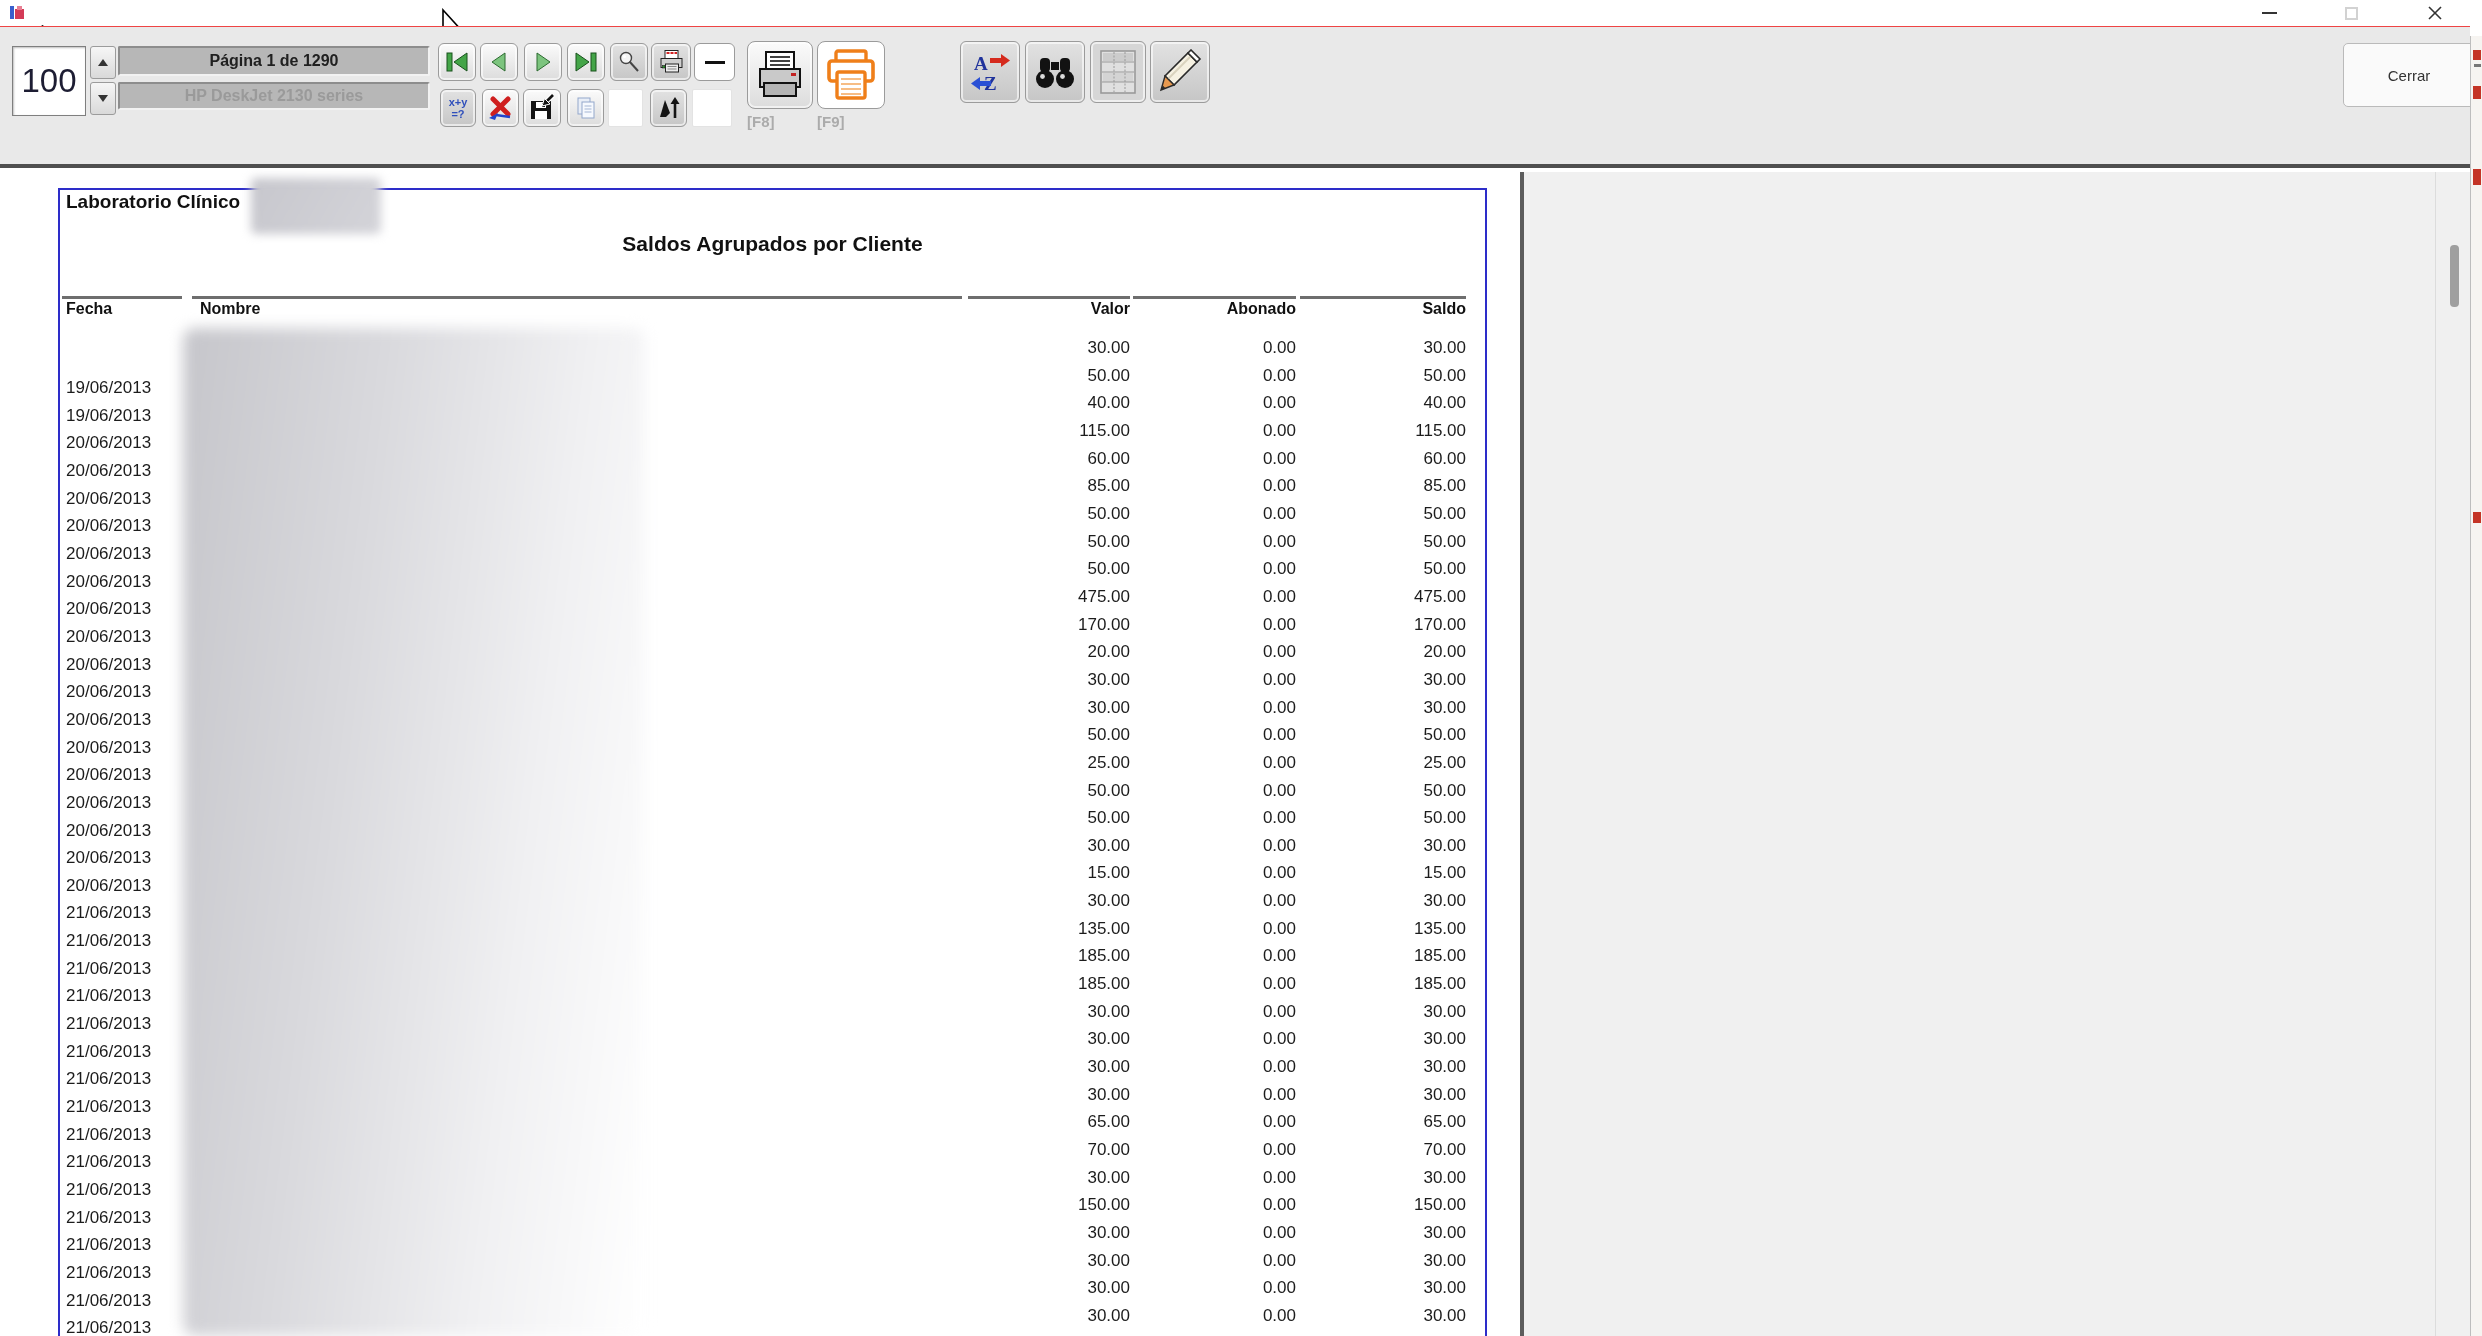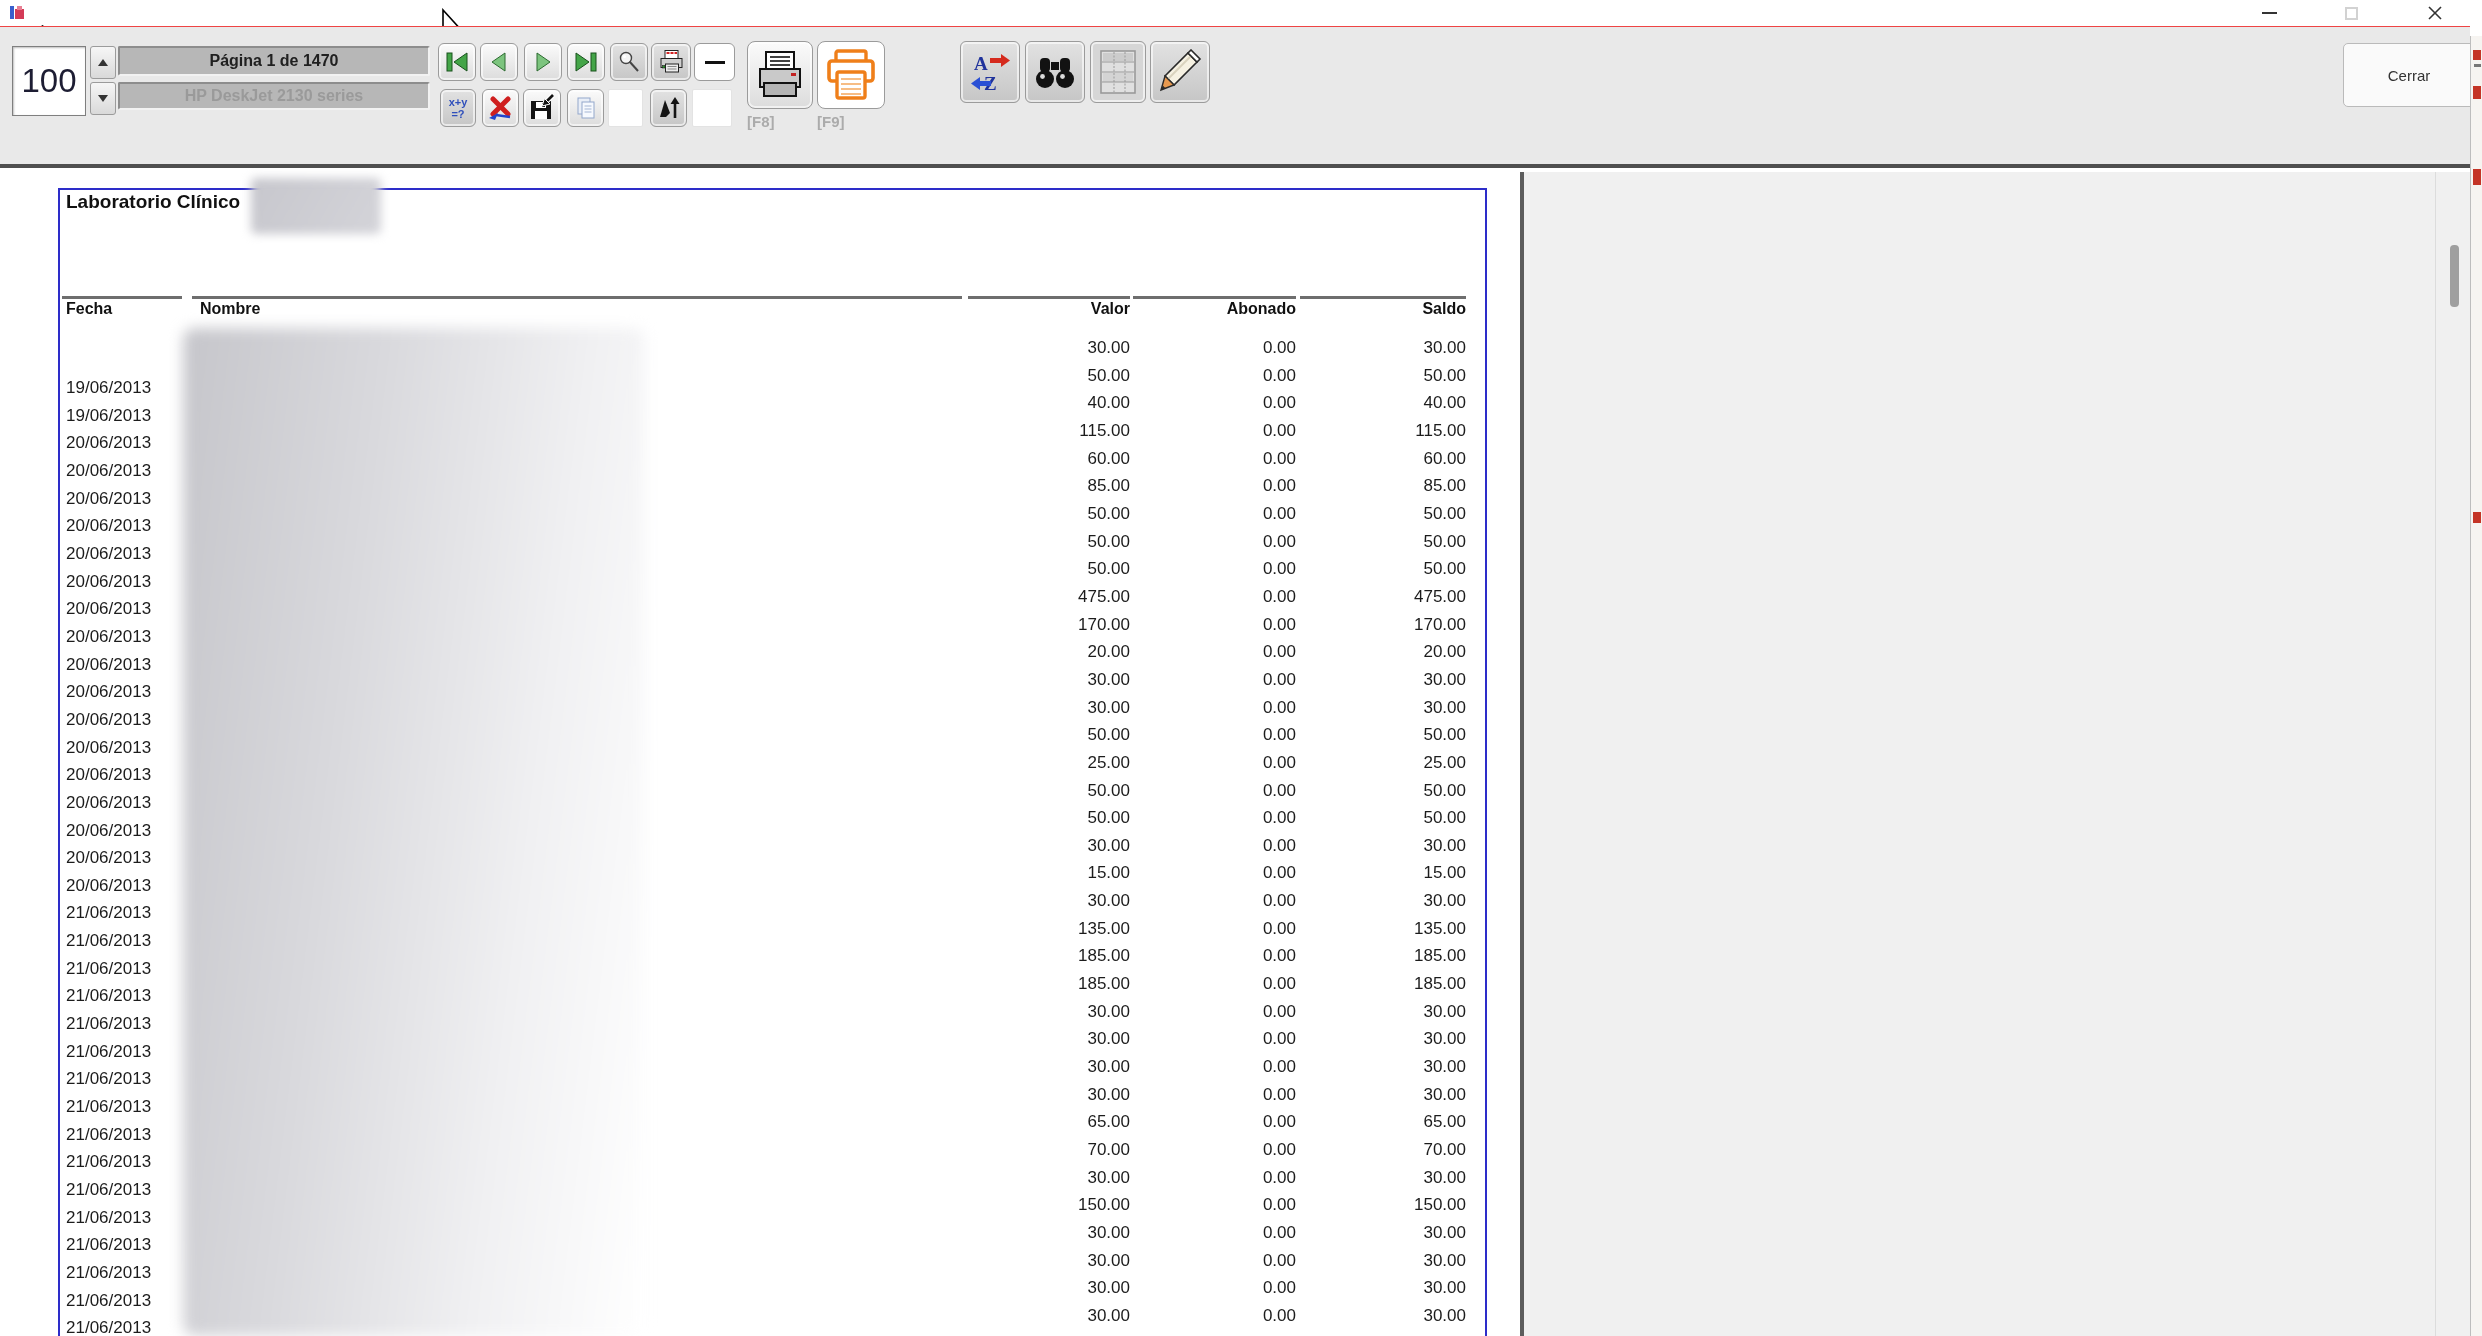"Página 1 de 1470" div.inset { text: 1470 -> 1290 }
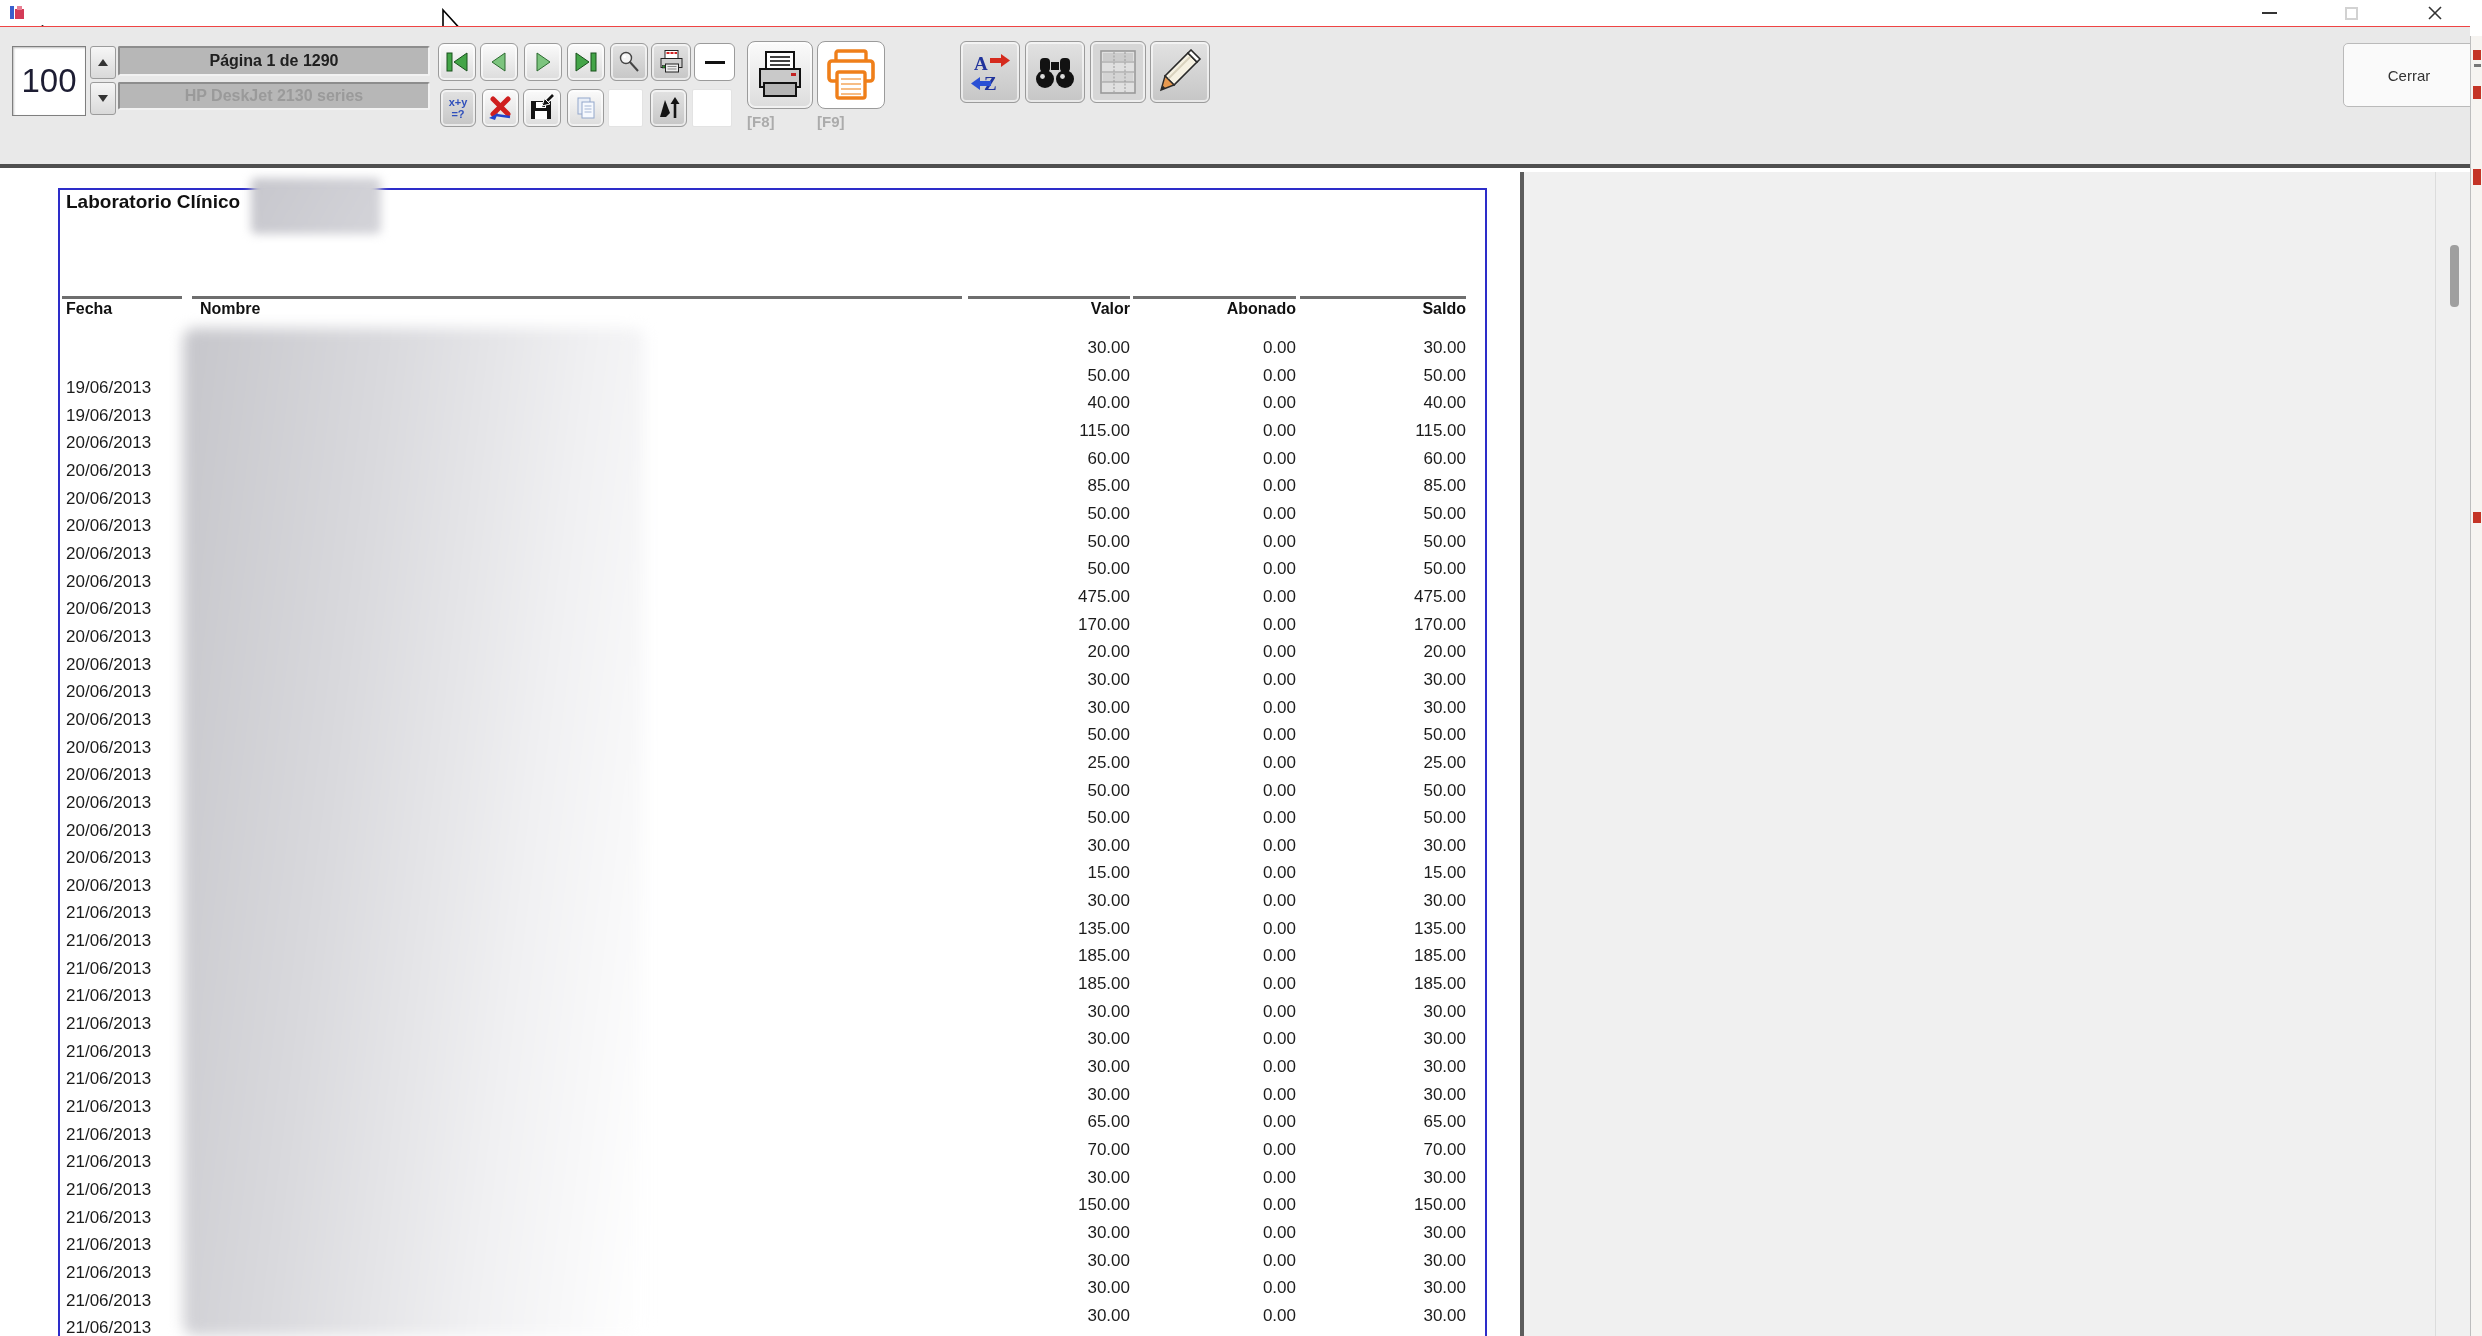"Saldos Agrupados por Cliente" div.rtitle { html: none -> <div>Saldos Agrupados por Cliente</div> }
